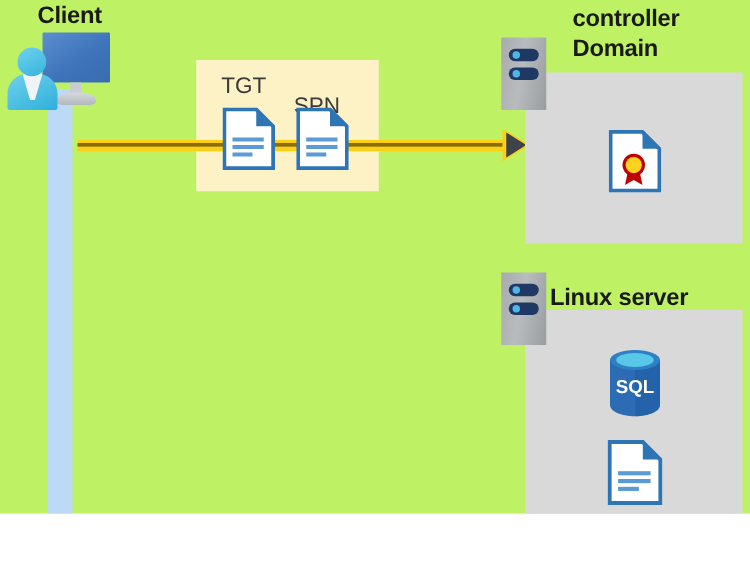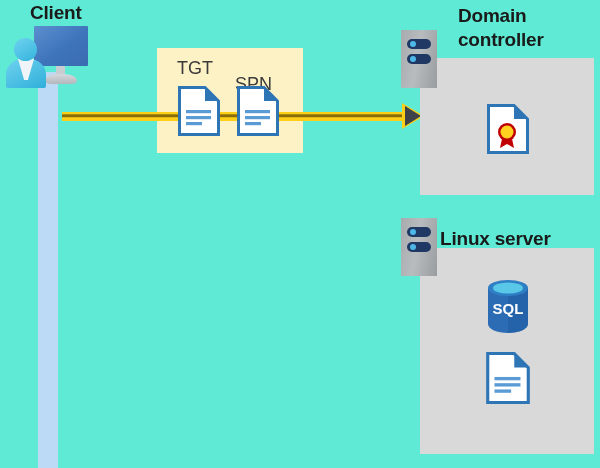"Client" #canvas { background: #5eead4 -> #bef264; height: 468px -> 411px }
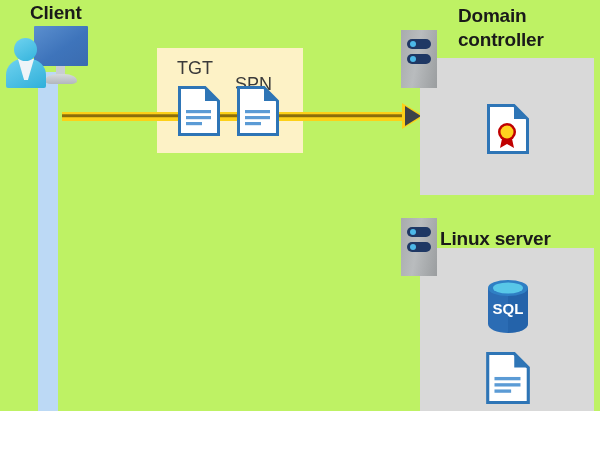"Domain" div { order: before "controller" -> after "controller" }
